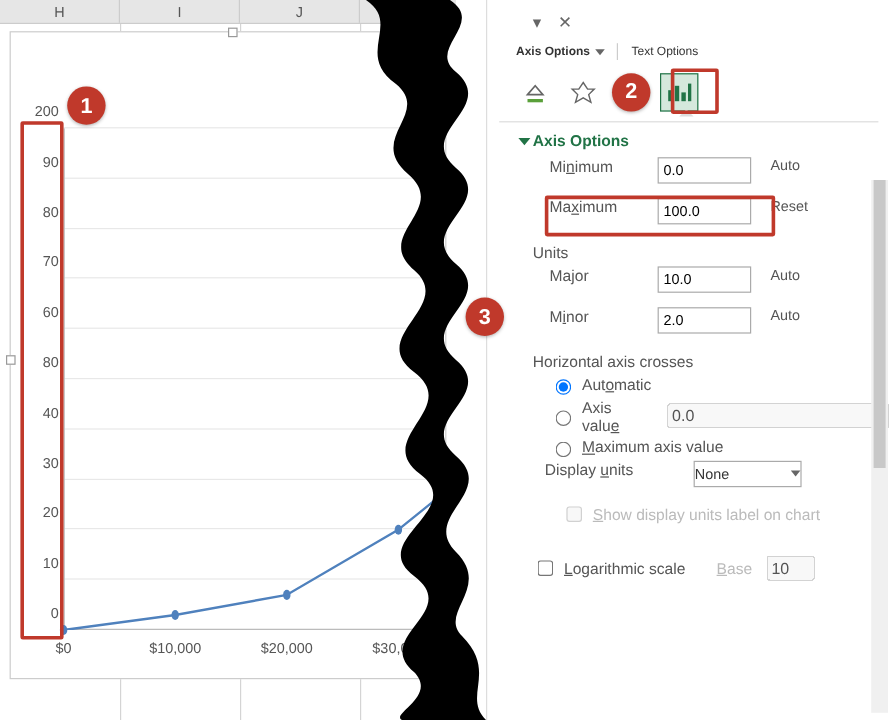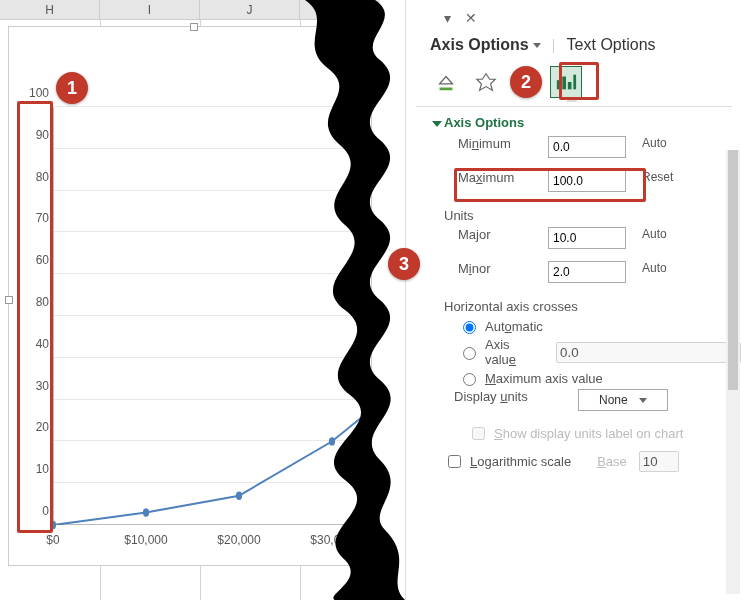"Axis Options Text Options" .panel-tabs { font-size: 16px -> 10px }
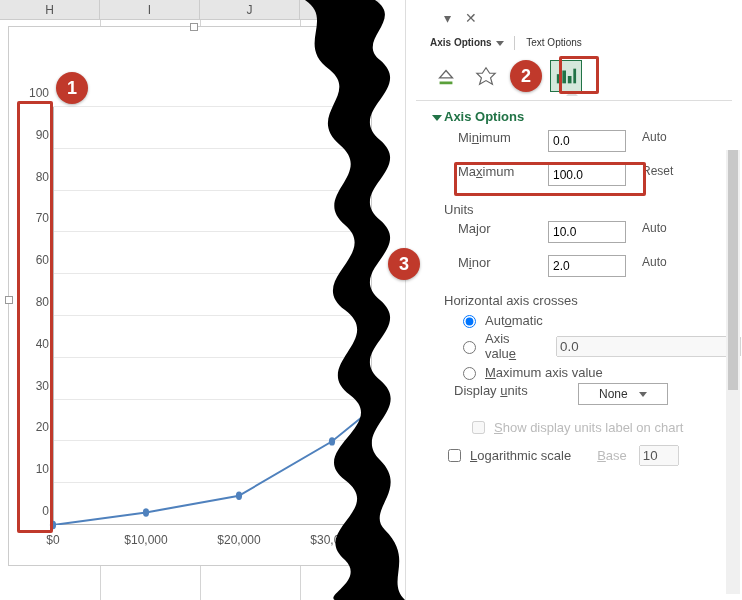"100" span.y-tick-label { text: 100 -> 200 }
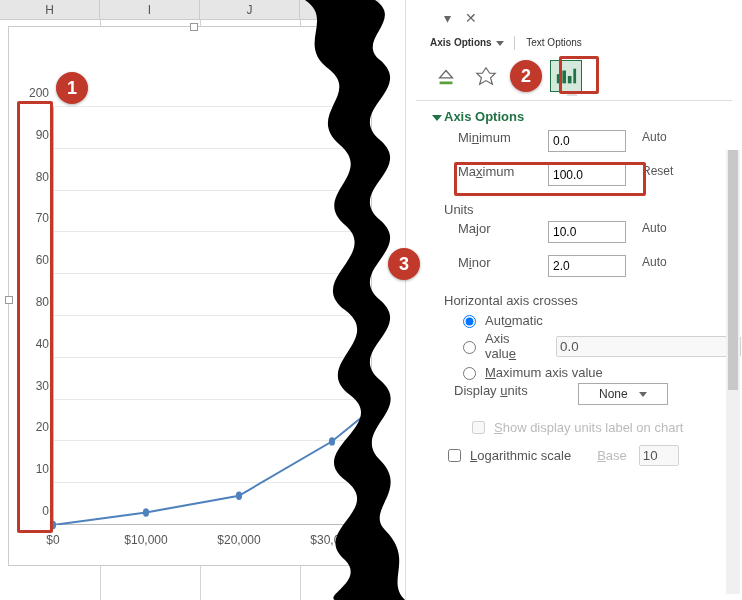"None" .select-box { padding: 0 20px -> 0 0 }
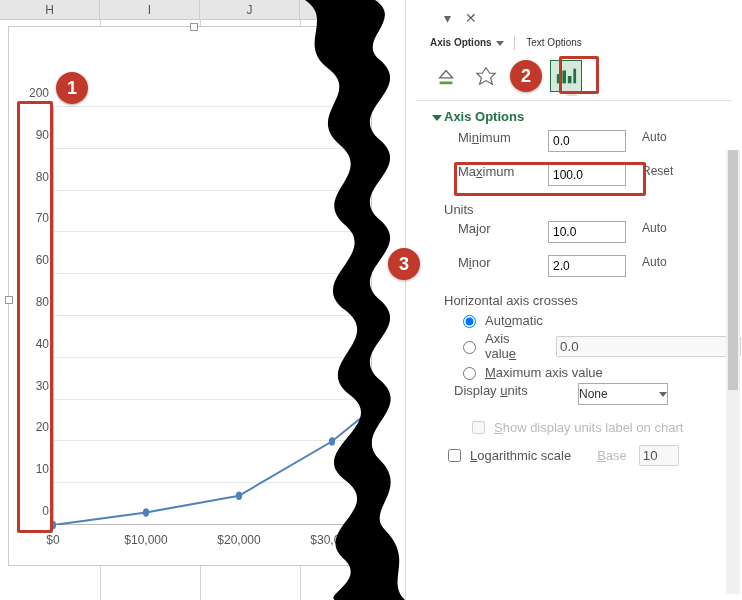"Logarithmic scale" div.check-row { margin-top: 8px -> 25px }
